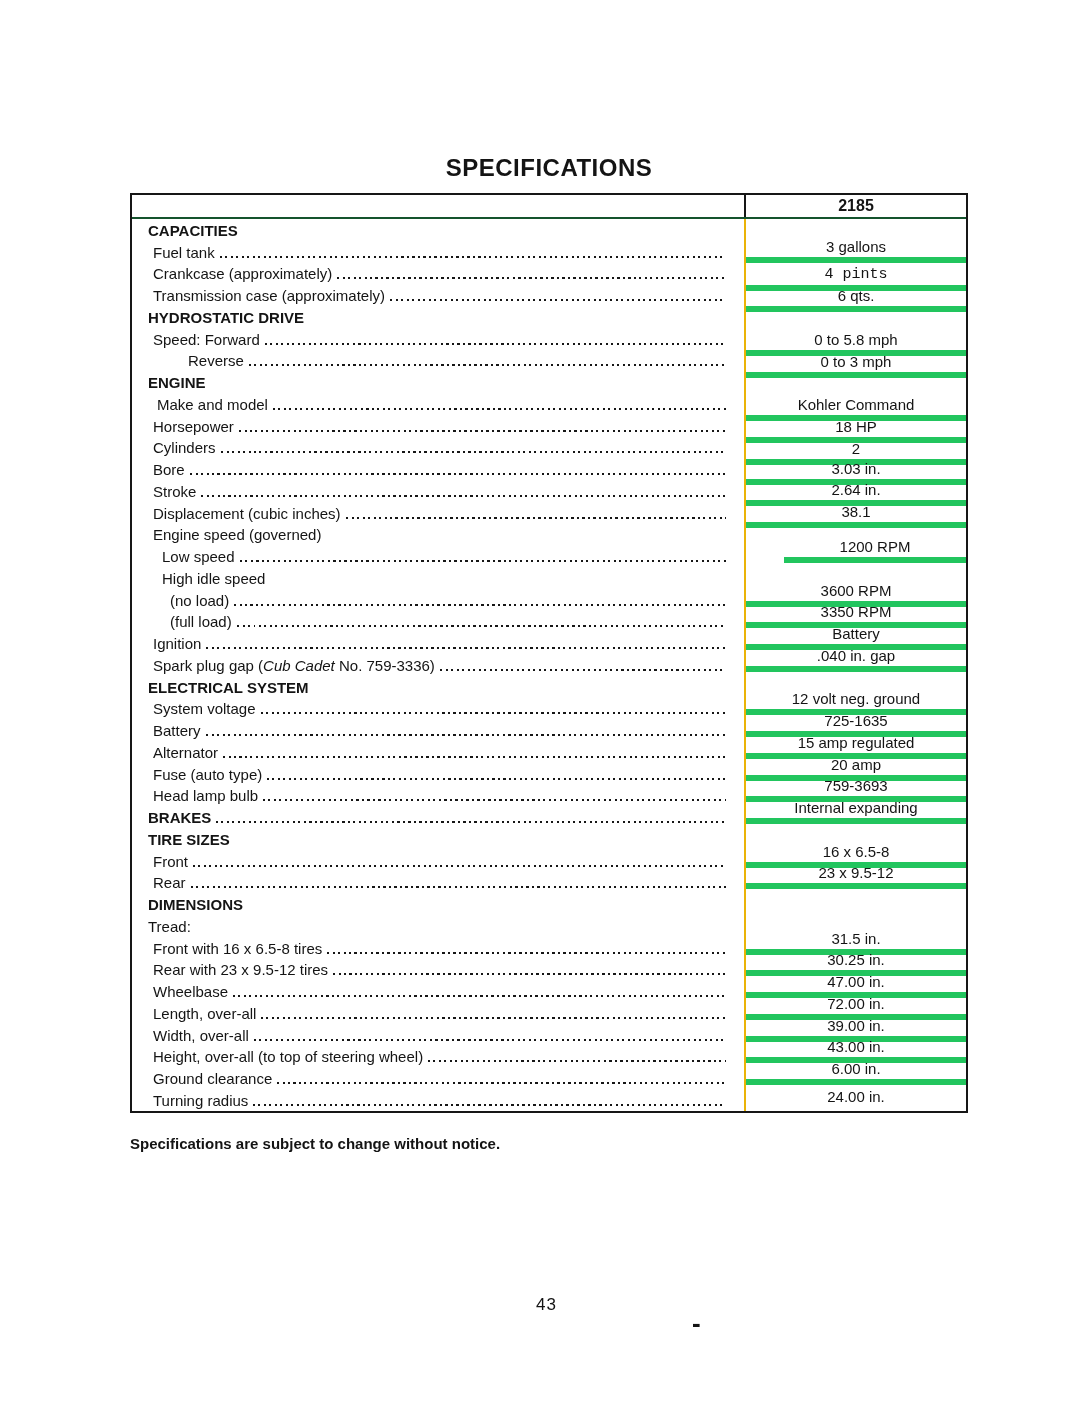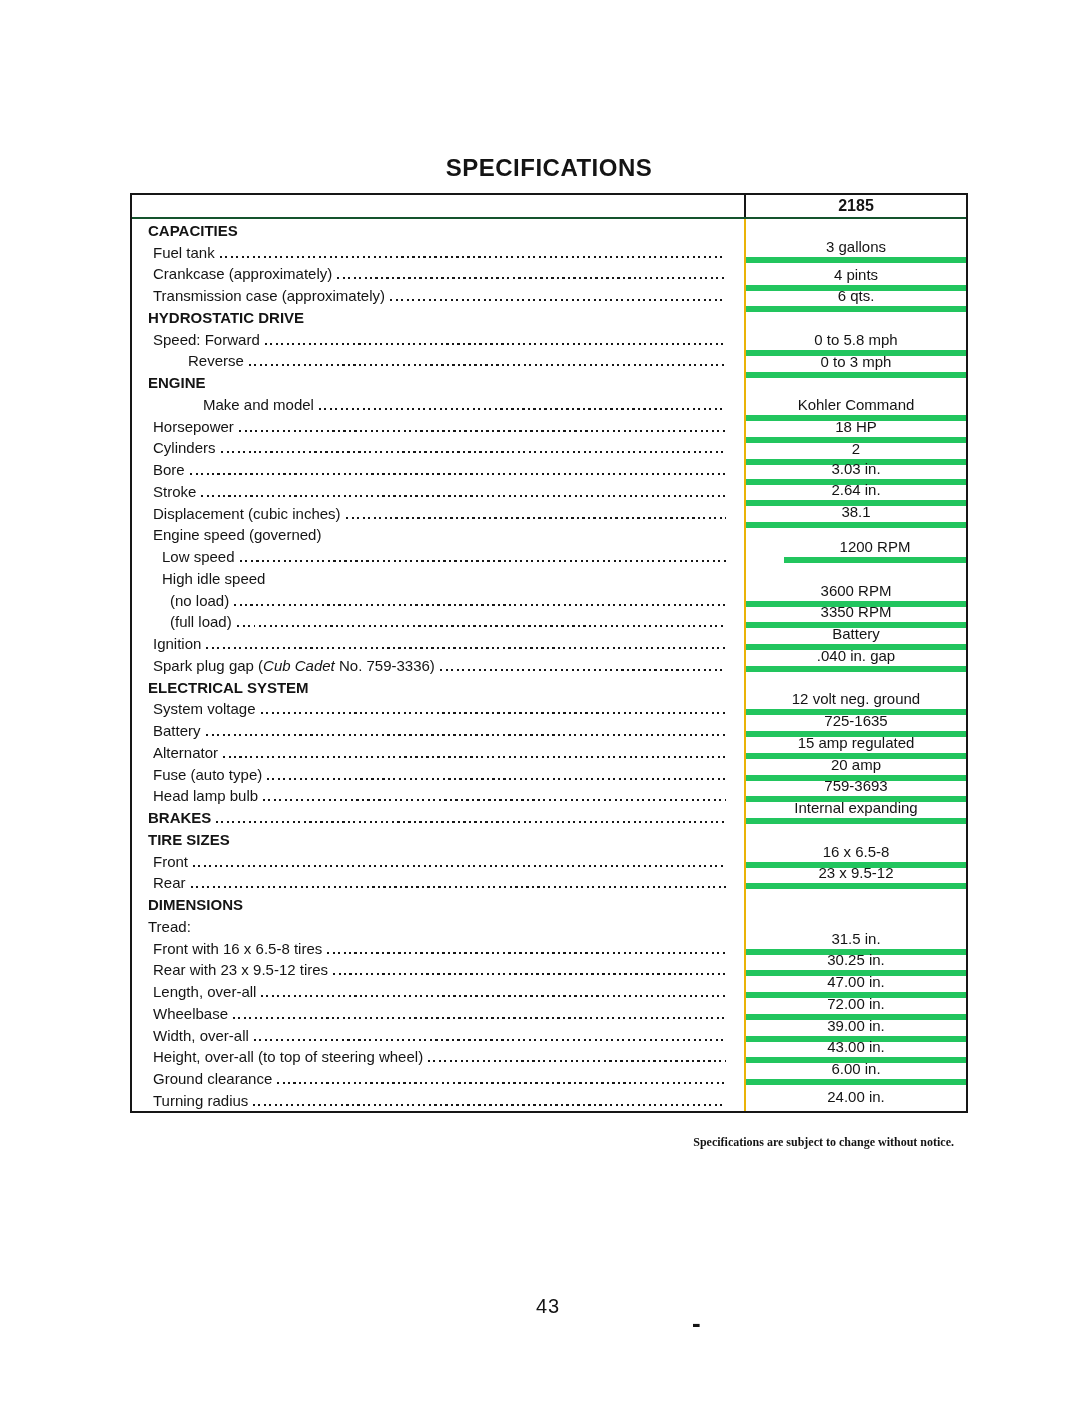"4 pints" div.value-cell { font-family: none -> Liberation Mono, monospace }
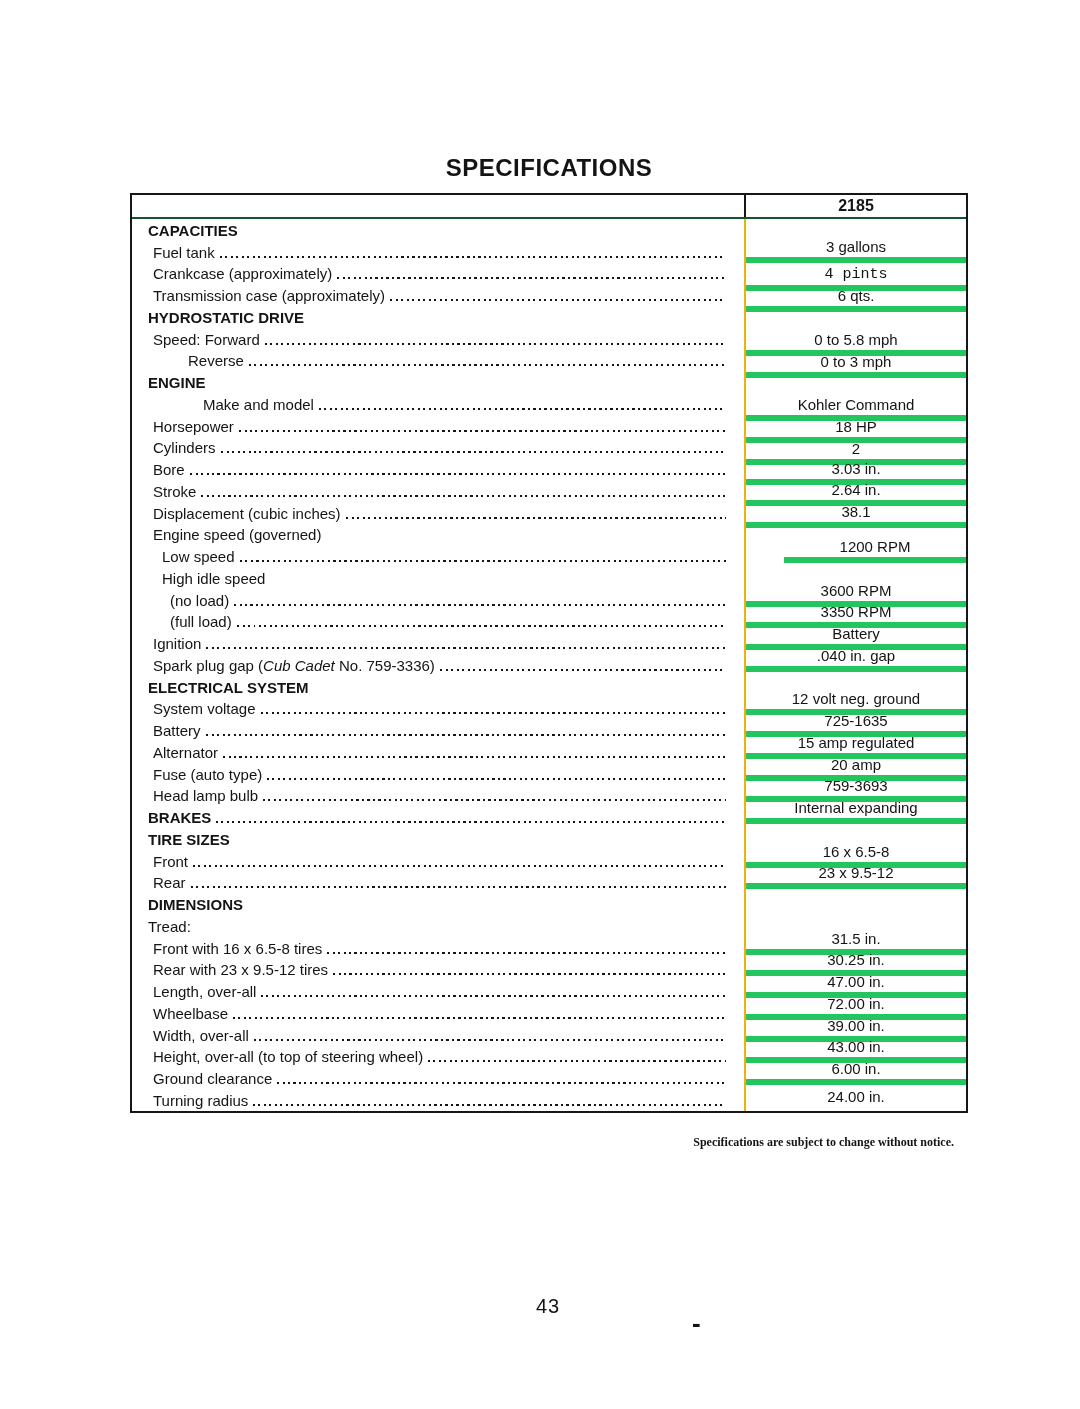"Make and model" span.spec-label { margin-left: 46px -> none }
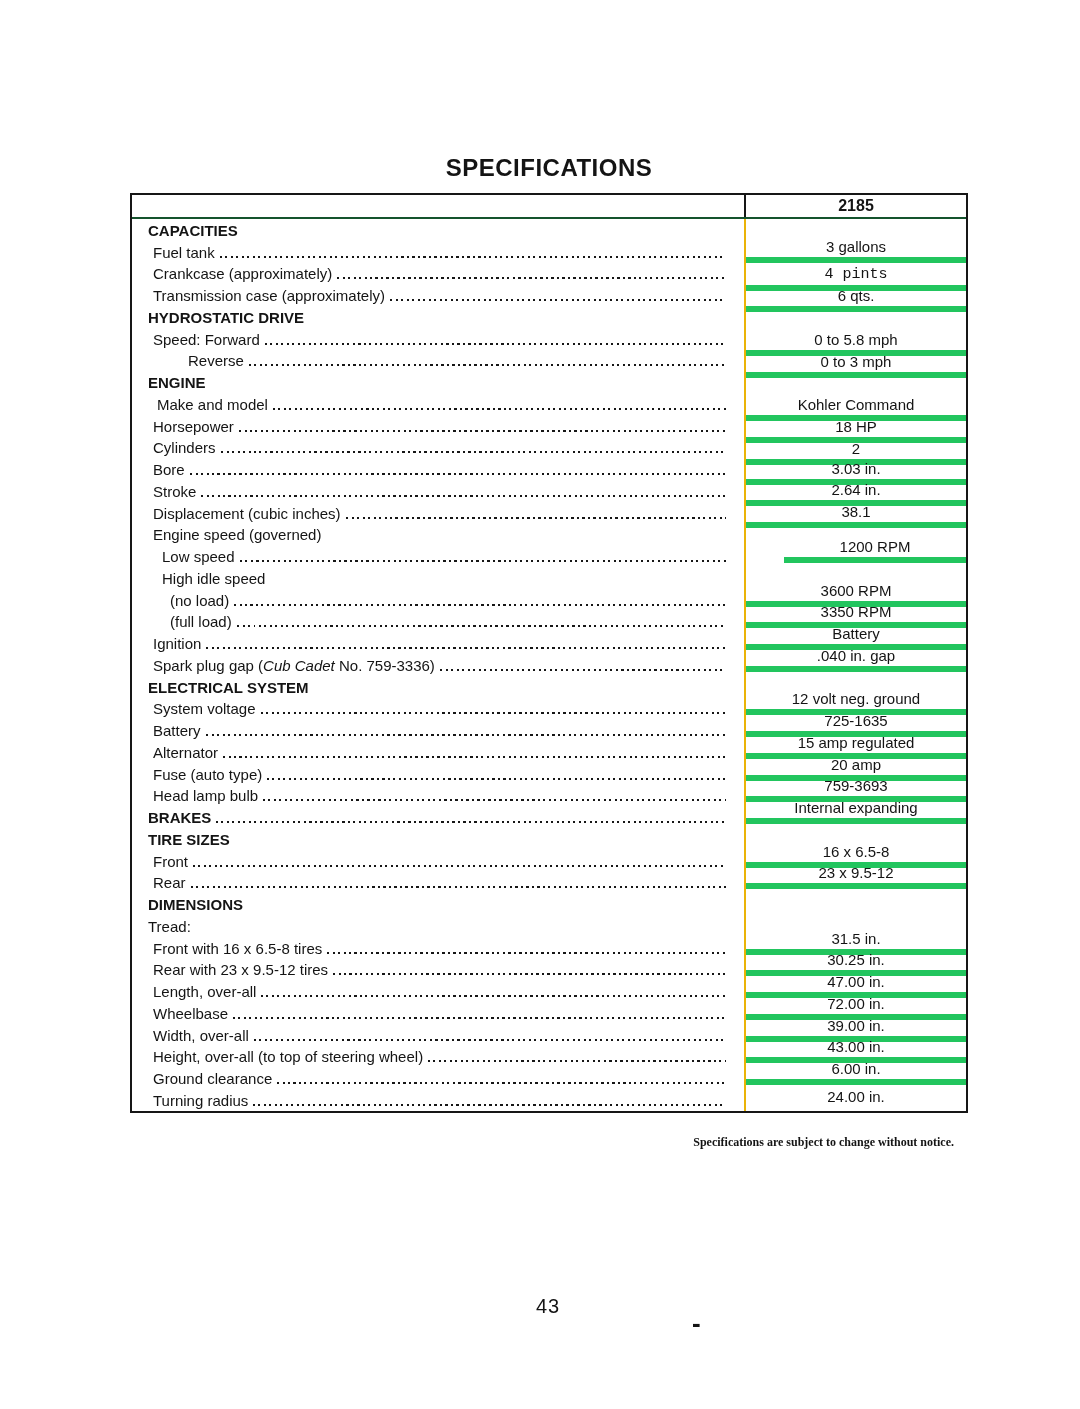"Length, over-all" div.spec-row { order: before "Wheelbase" -> after "Wheelbase" }
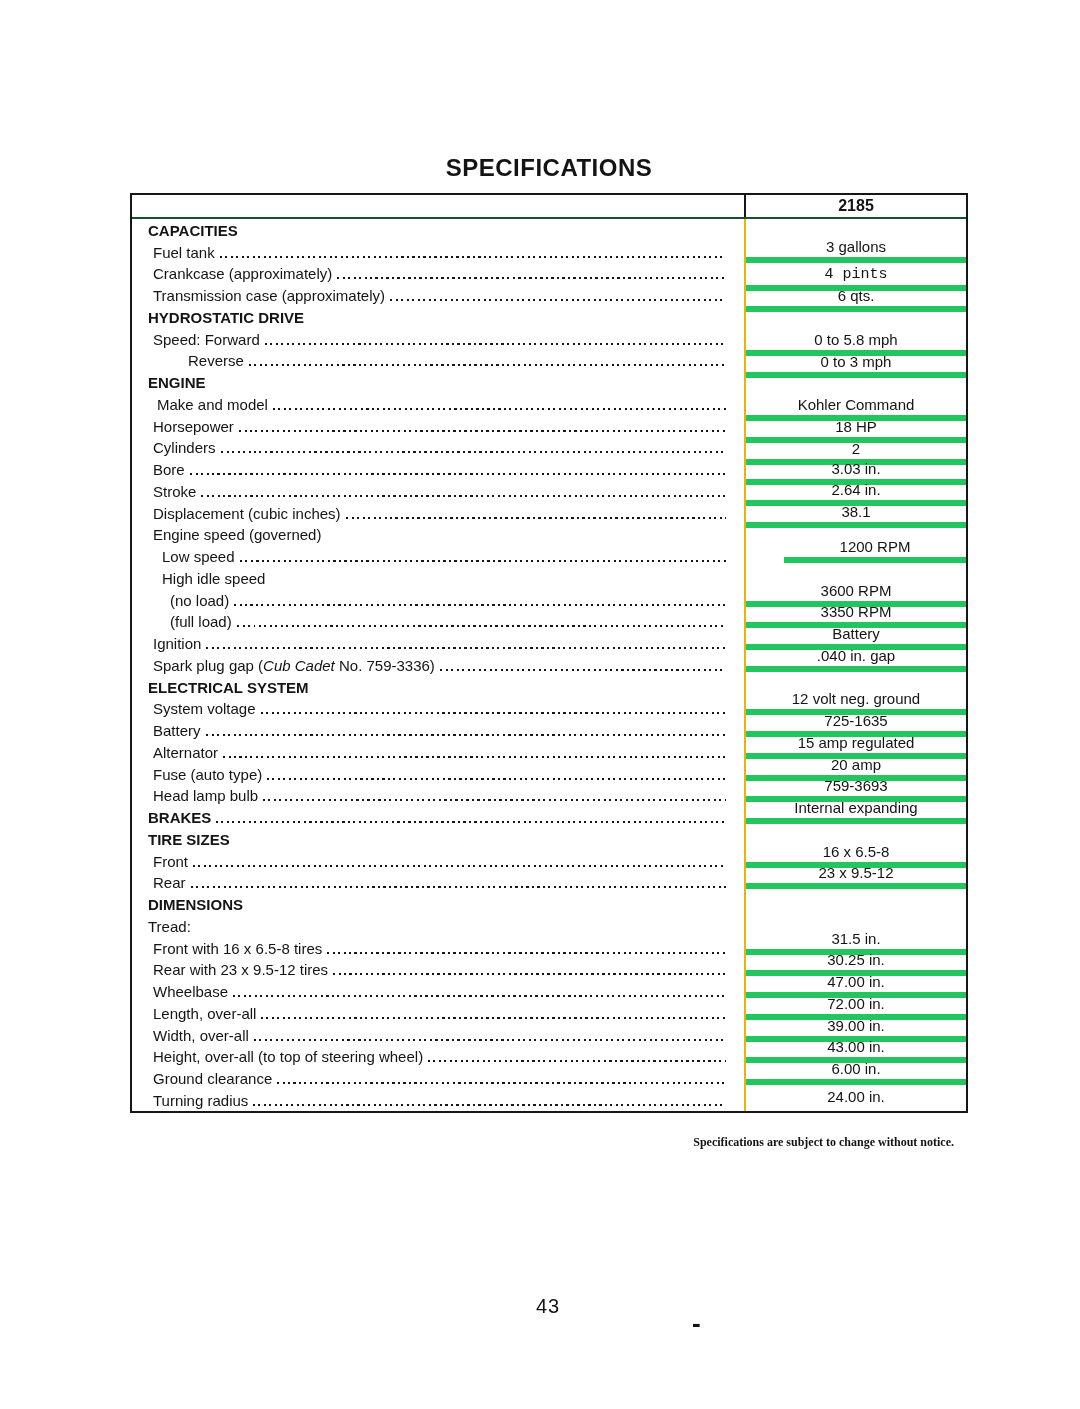"Specifications are subject to change" .footer-note { font-family: Liberation Serif, serif -> none; font-size: 12px -> 15px; text-align: right -> left }
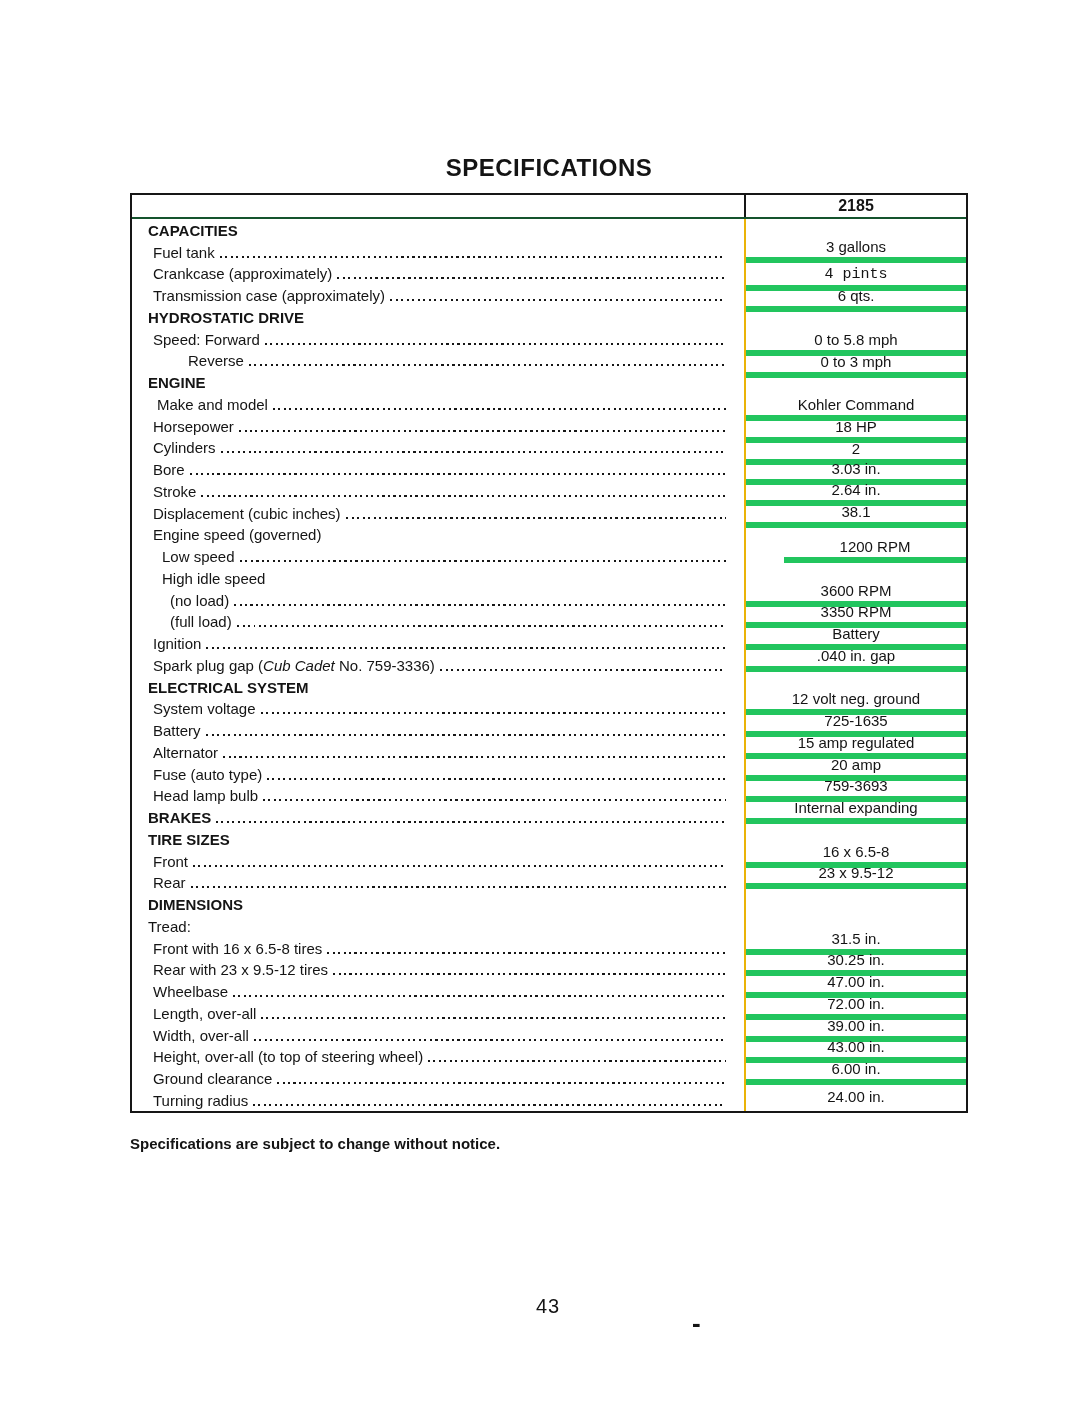"43" .page-number { font-size: 20px -> 17px }
